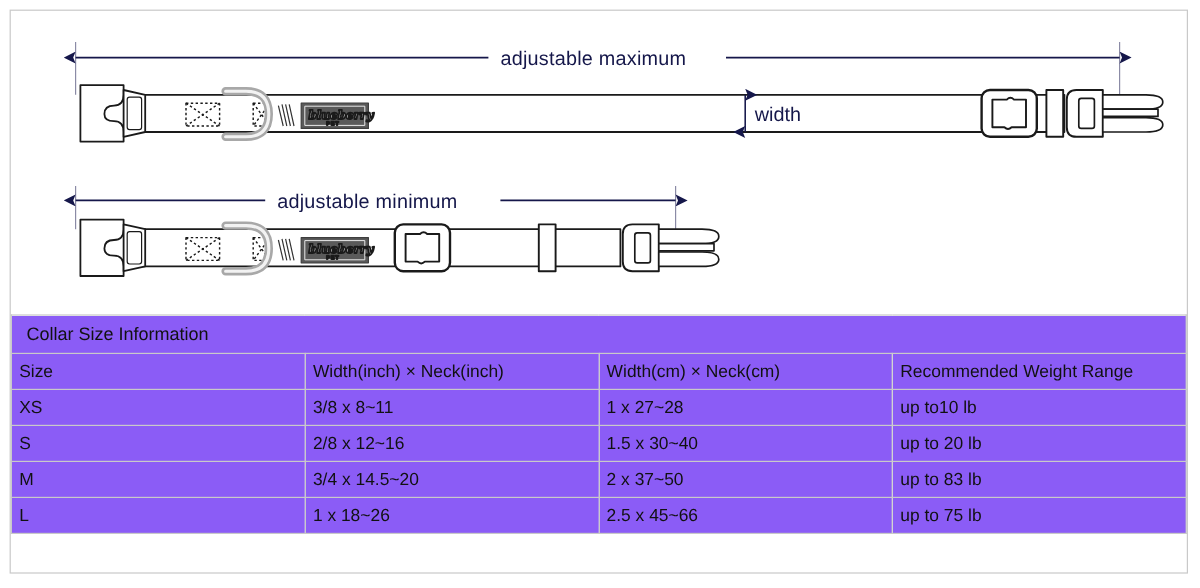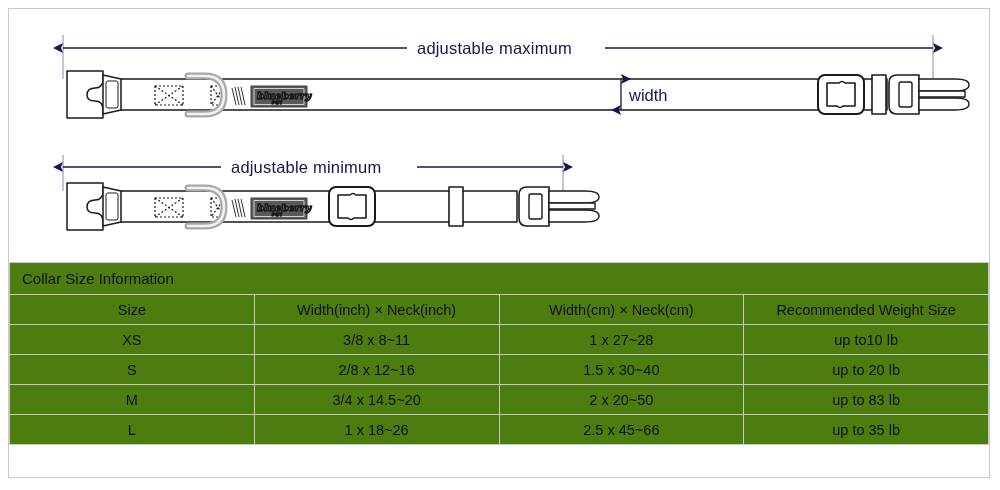"Collar Size Information" .tbl td { background: #4d7c0f -> #8b5cf6 }
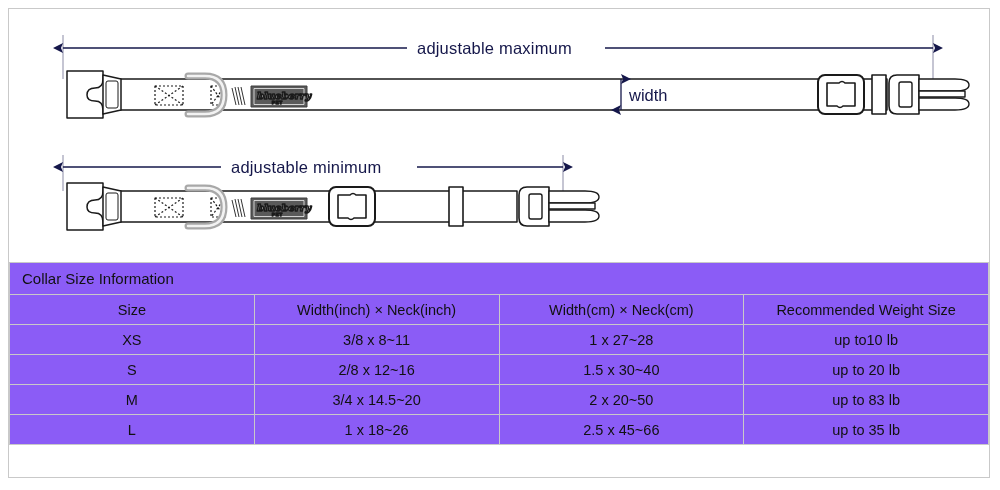"Size" .tbl td.c { text-align: center -> none }
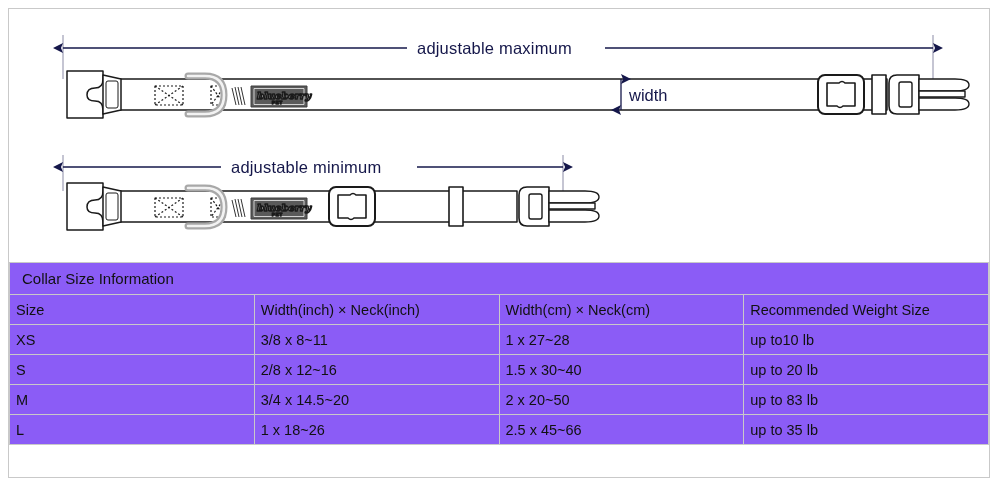"Recommended Weight Size" td.c { text: Size -> Range }
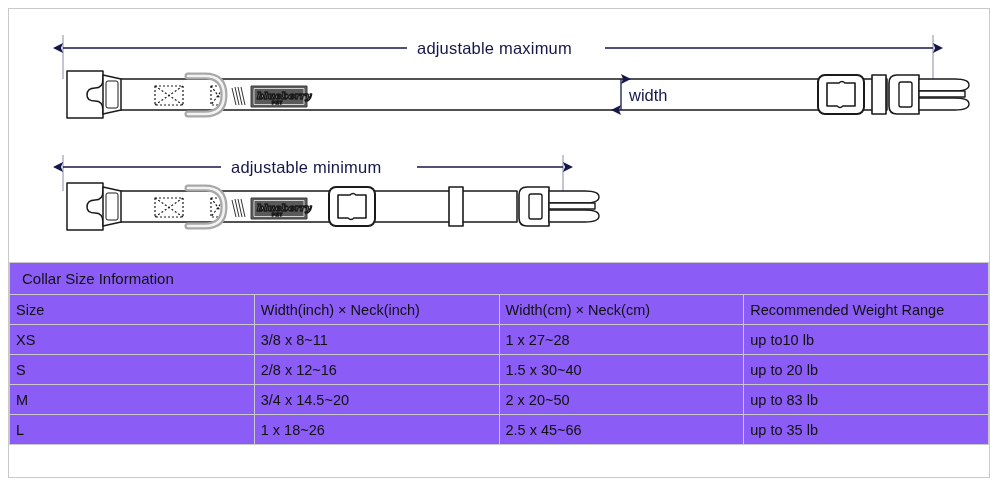"2 x 20~50" td.c { text: 20 -> 37 }
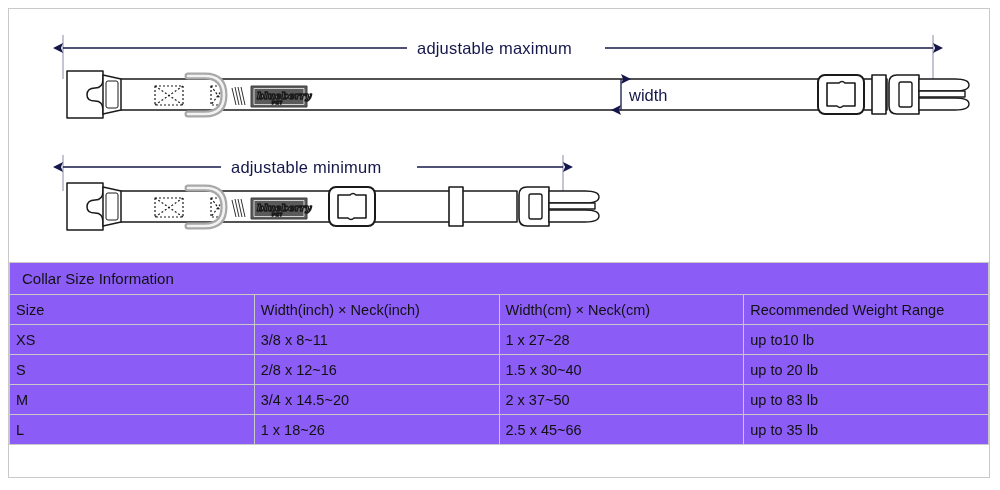"up to 35 lb" td.c { text: 35 -> 75 }
